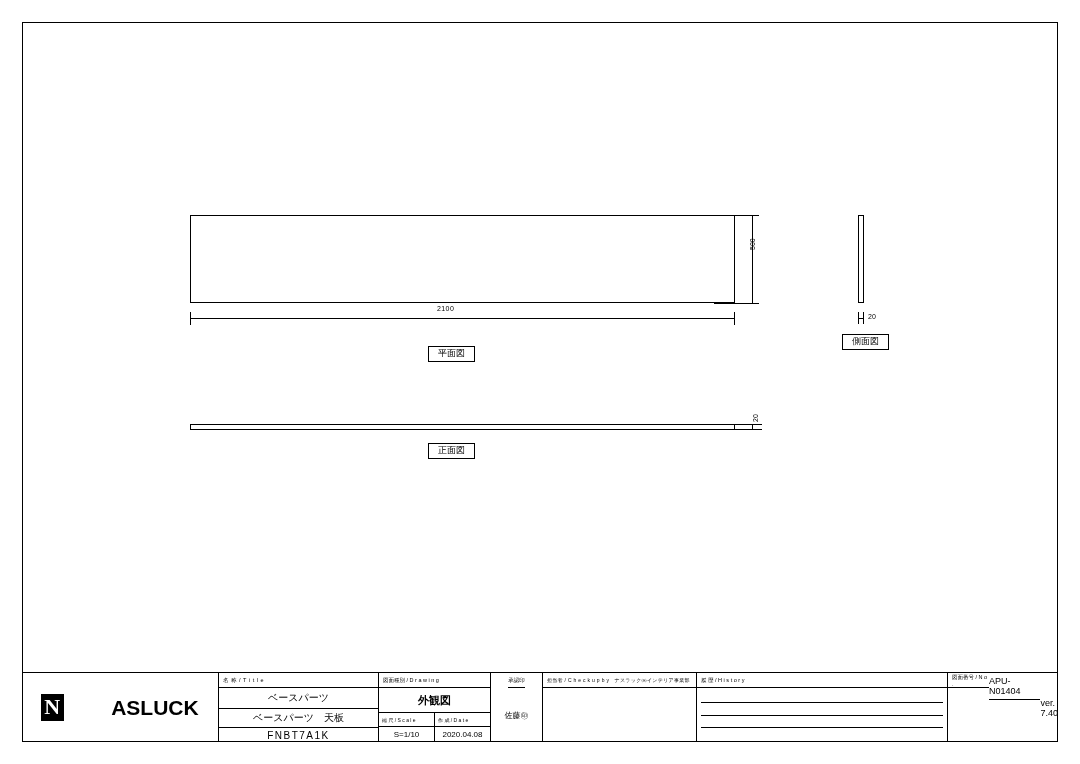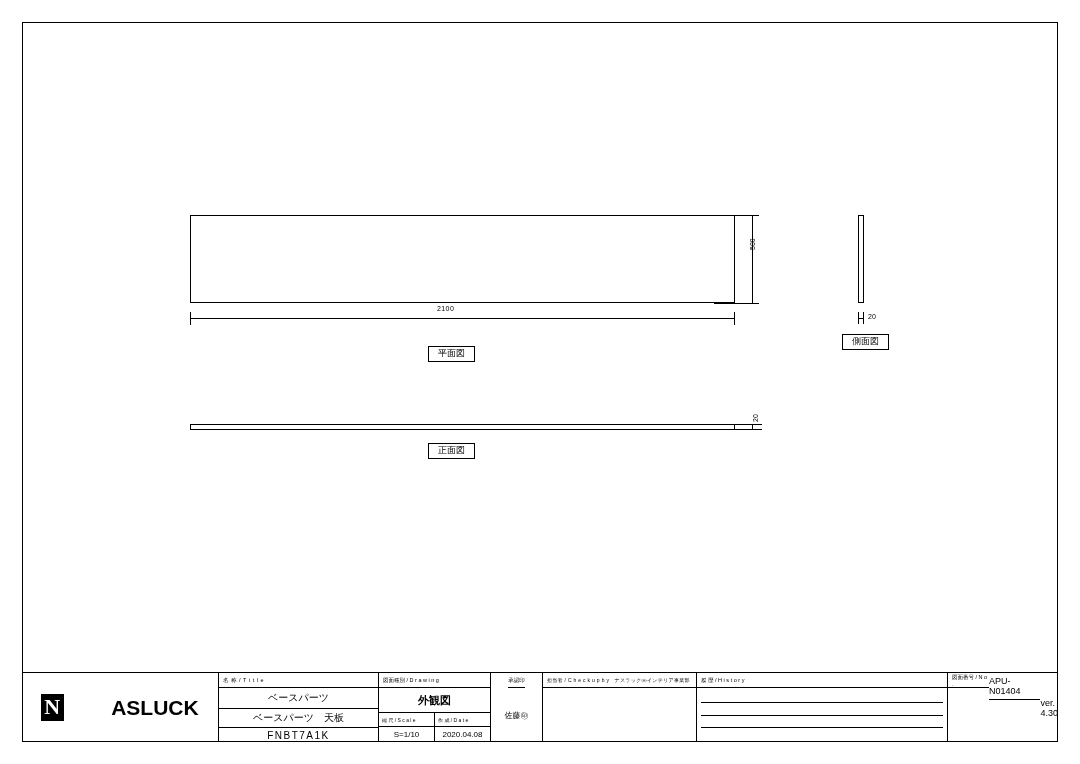"ver. 4.30" div.tb-num-ver { text: 4.30 -> 7.40 }
